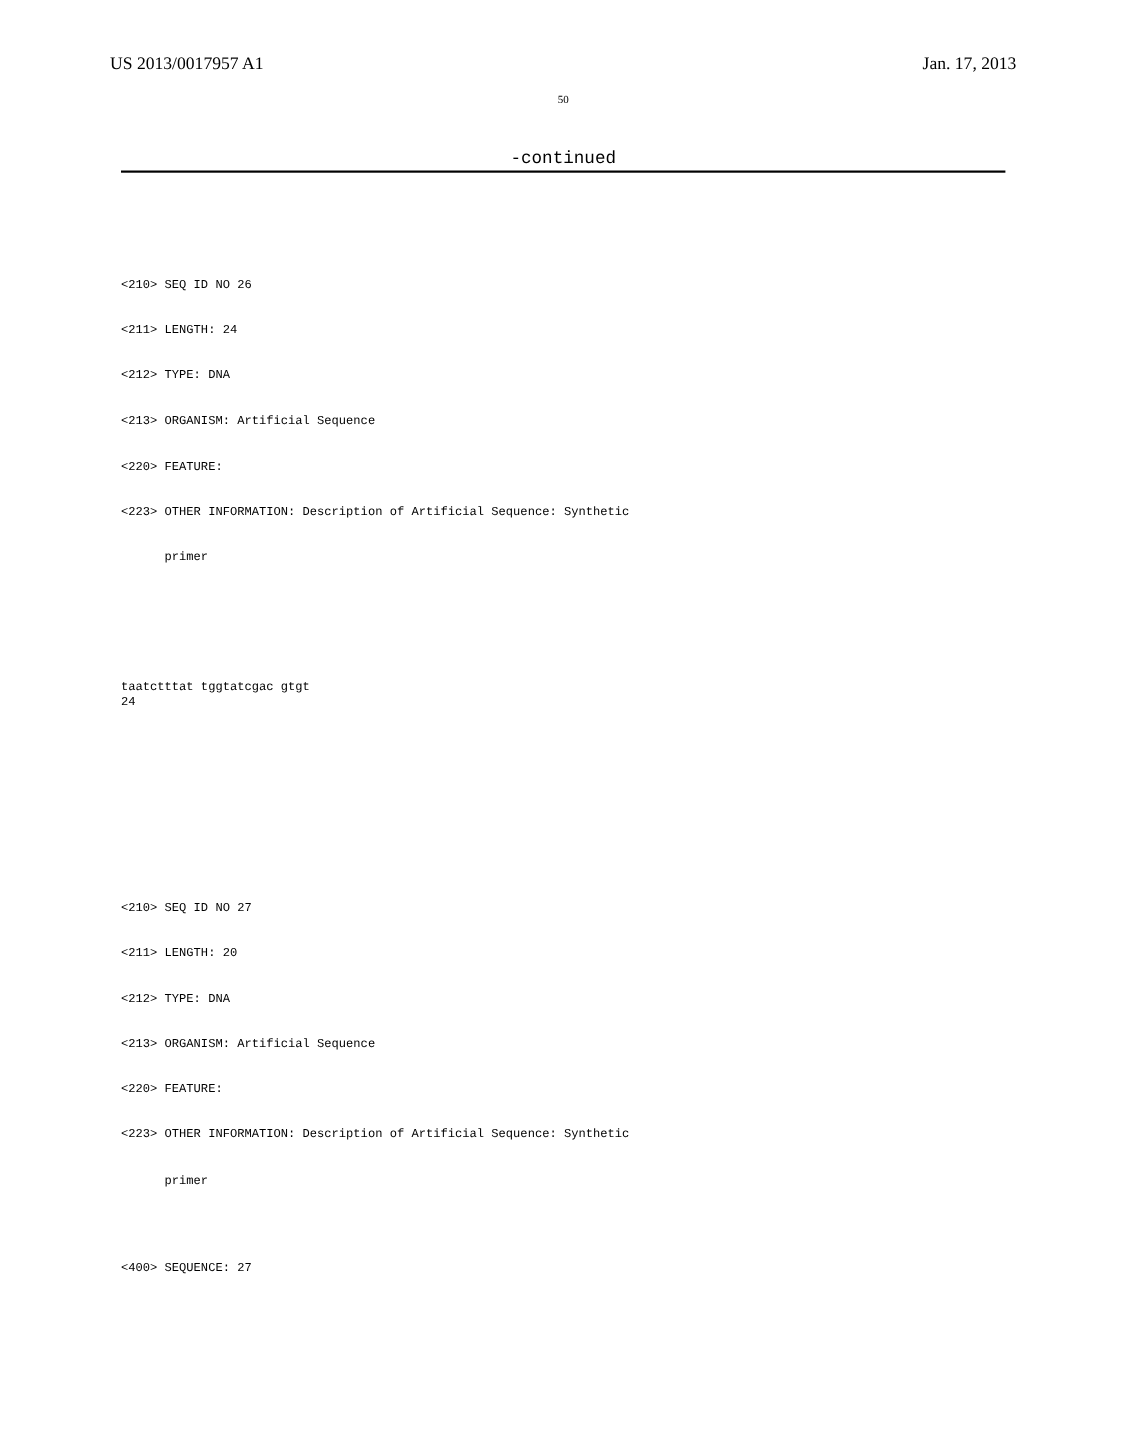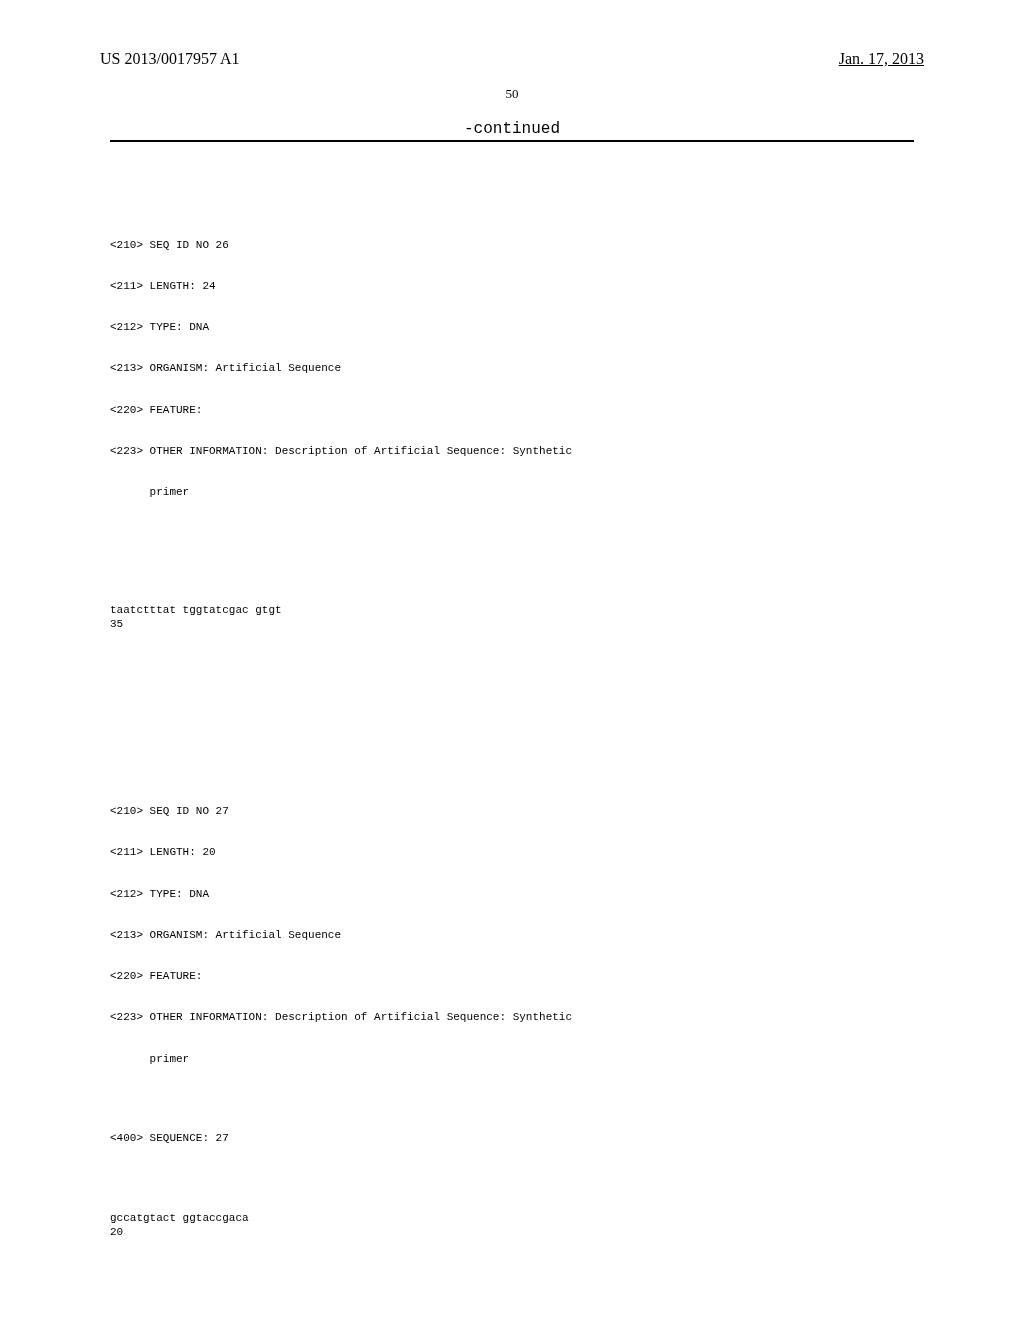"Jan. 17, 2013" .pub-date { text-decoration: underline -> none }
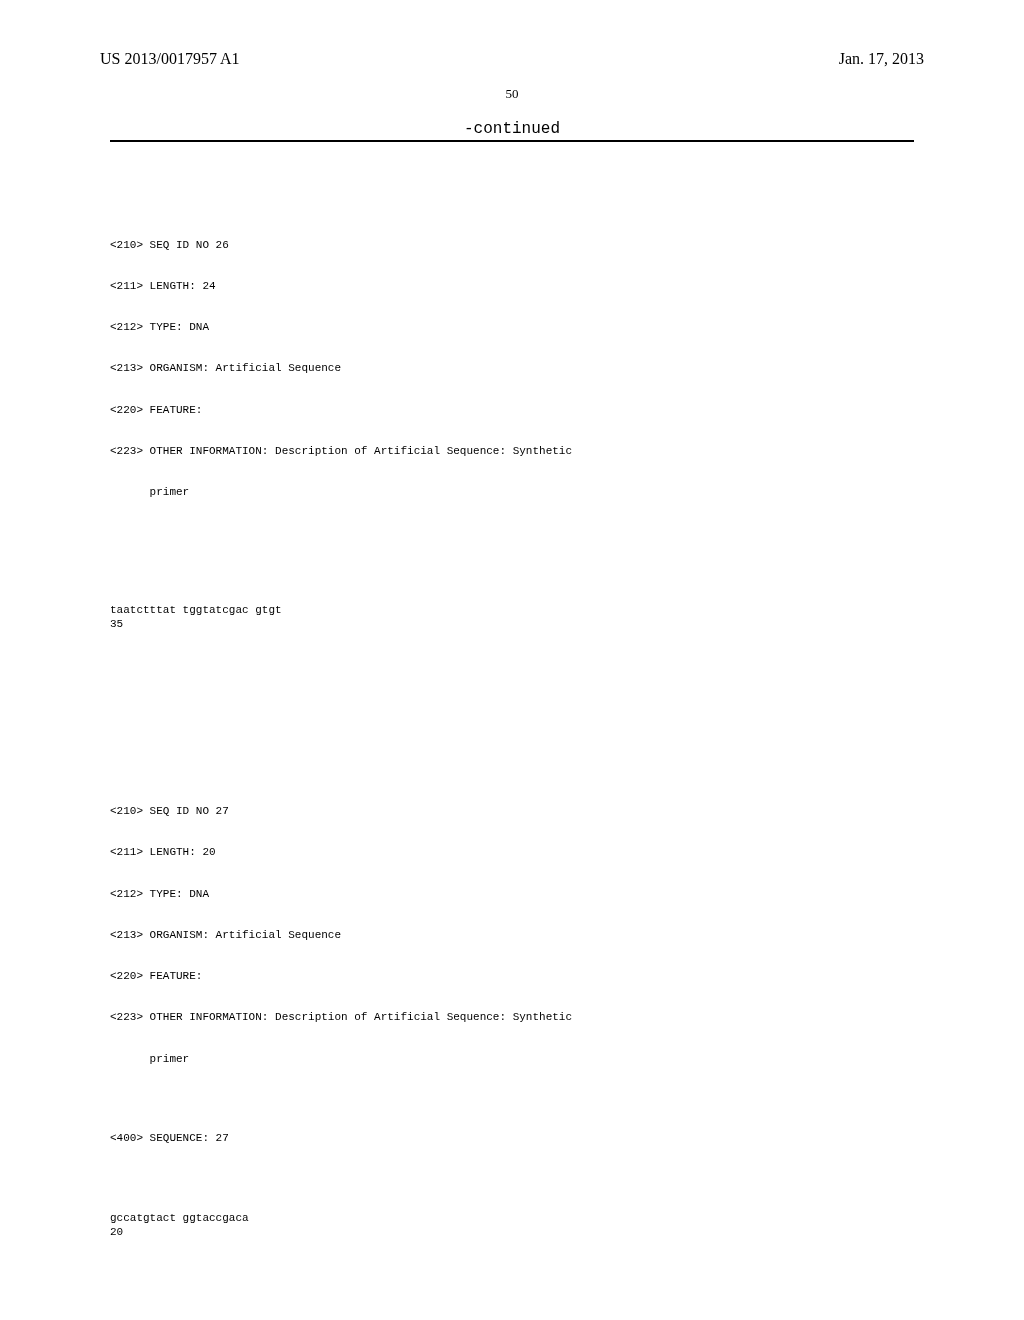"50" .page-number { font-size: 13px -> 10px; margin-bottom: 18px -> 38px }
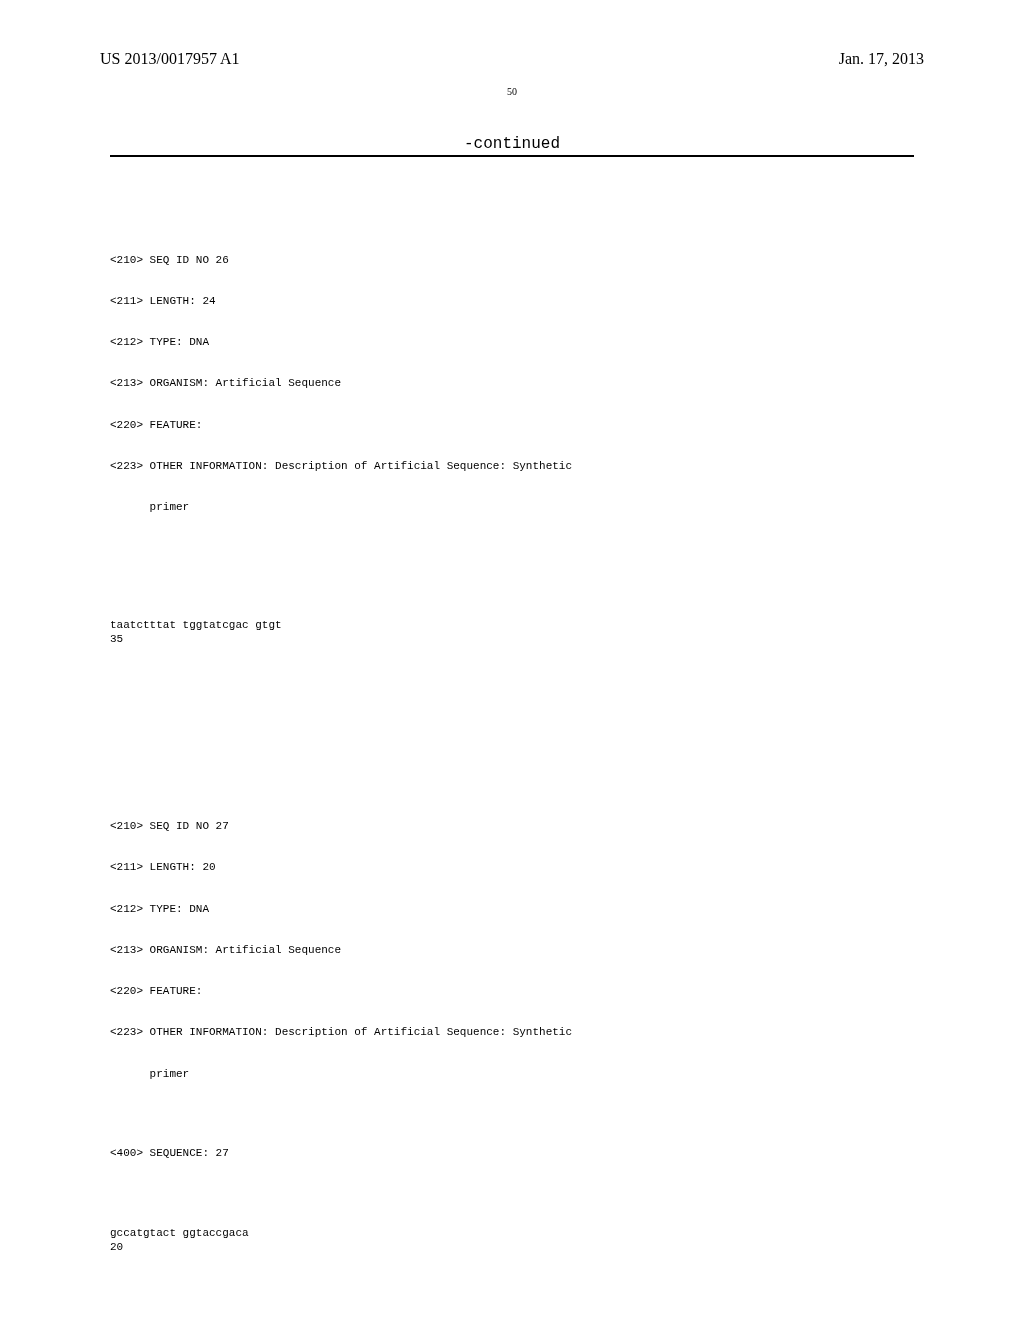"35" span.seq-num { text: 35 -> 24 }
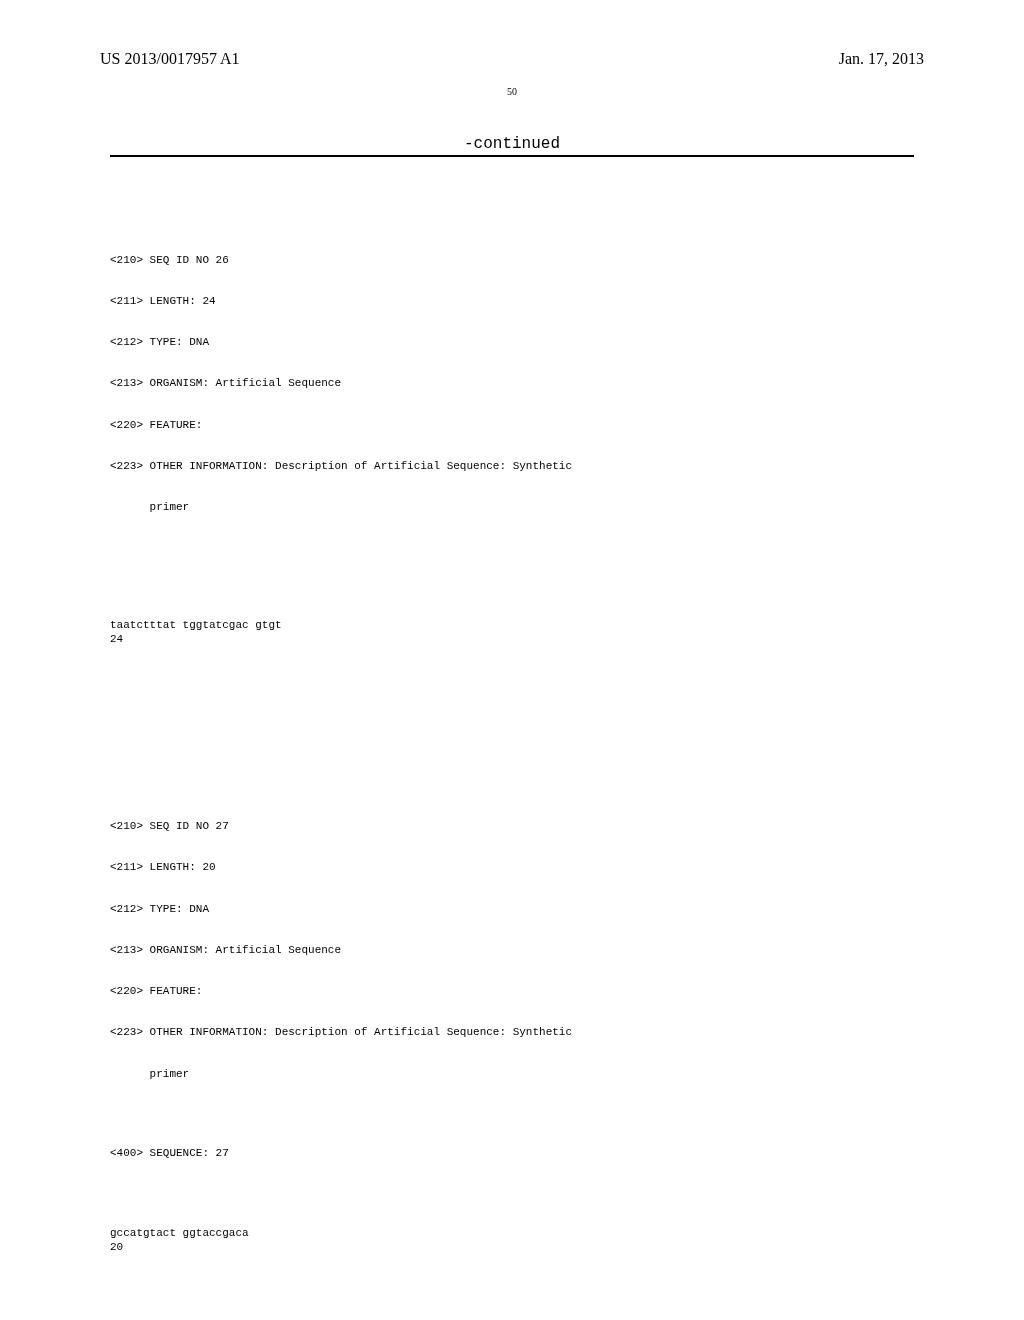"gccatgtact ggtaccgaca" div.seq-row { html: <div> <span>gccatgtact ggtaccgaca</span> <span>20</span> </div> -> none }
